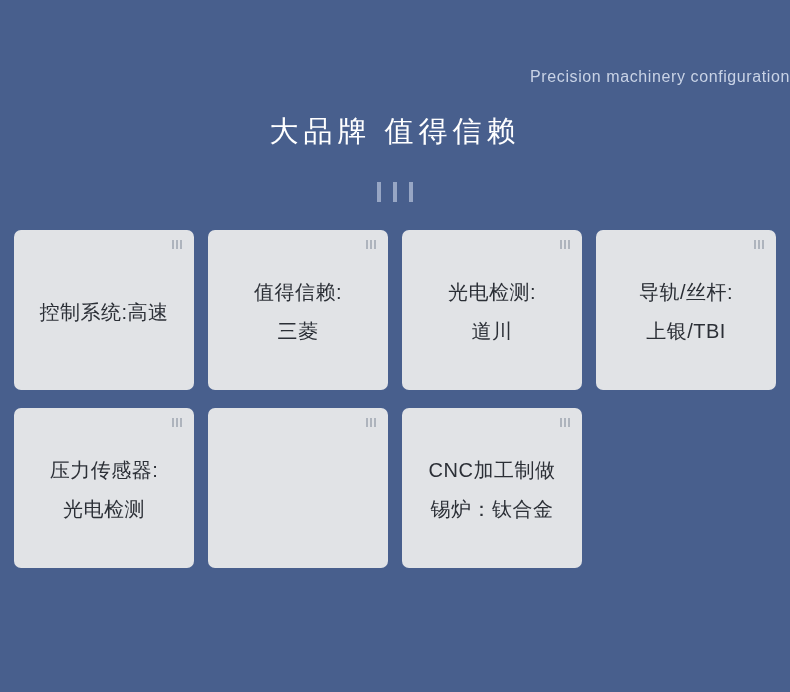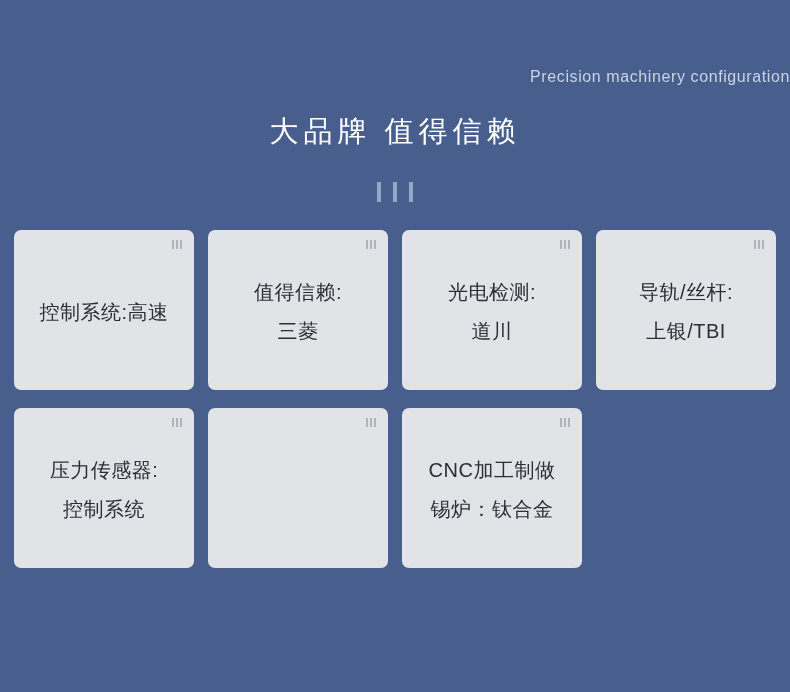"控制系统" div.card-line { text: 控制系统 -> 光电检测 }
